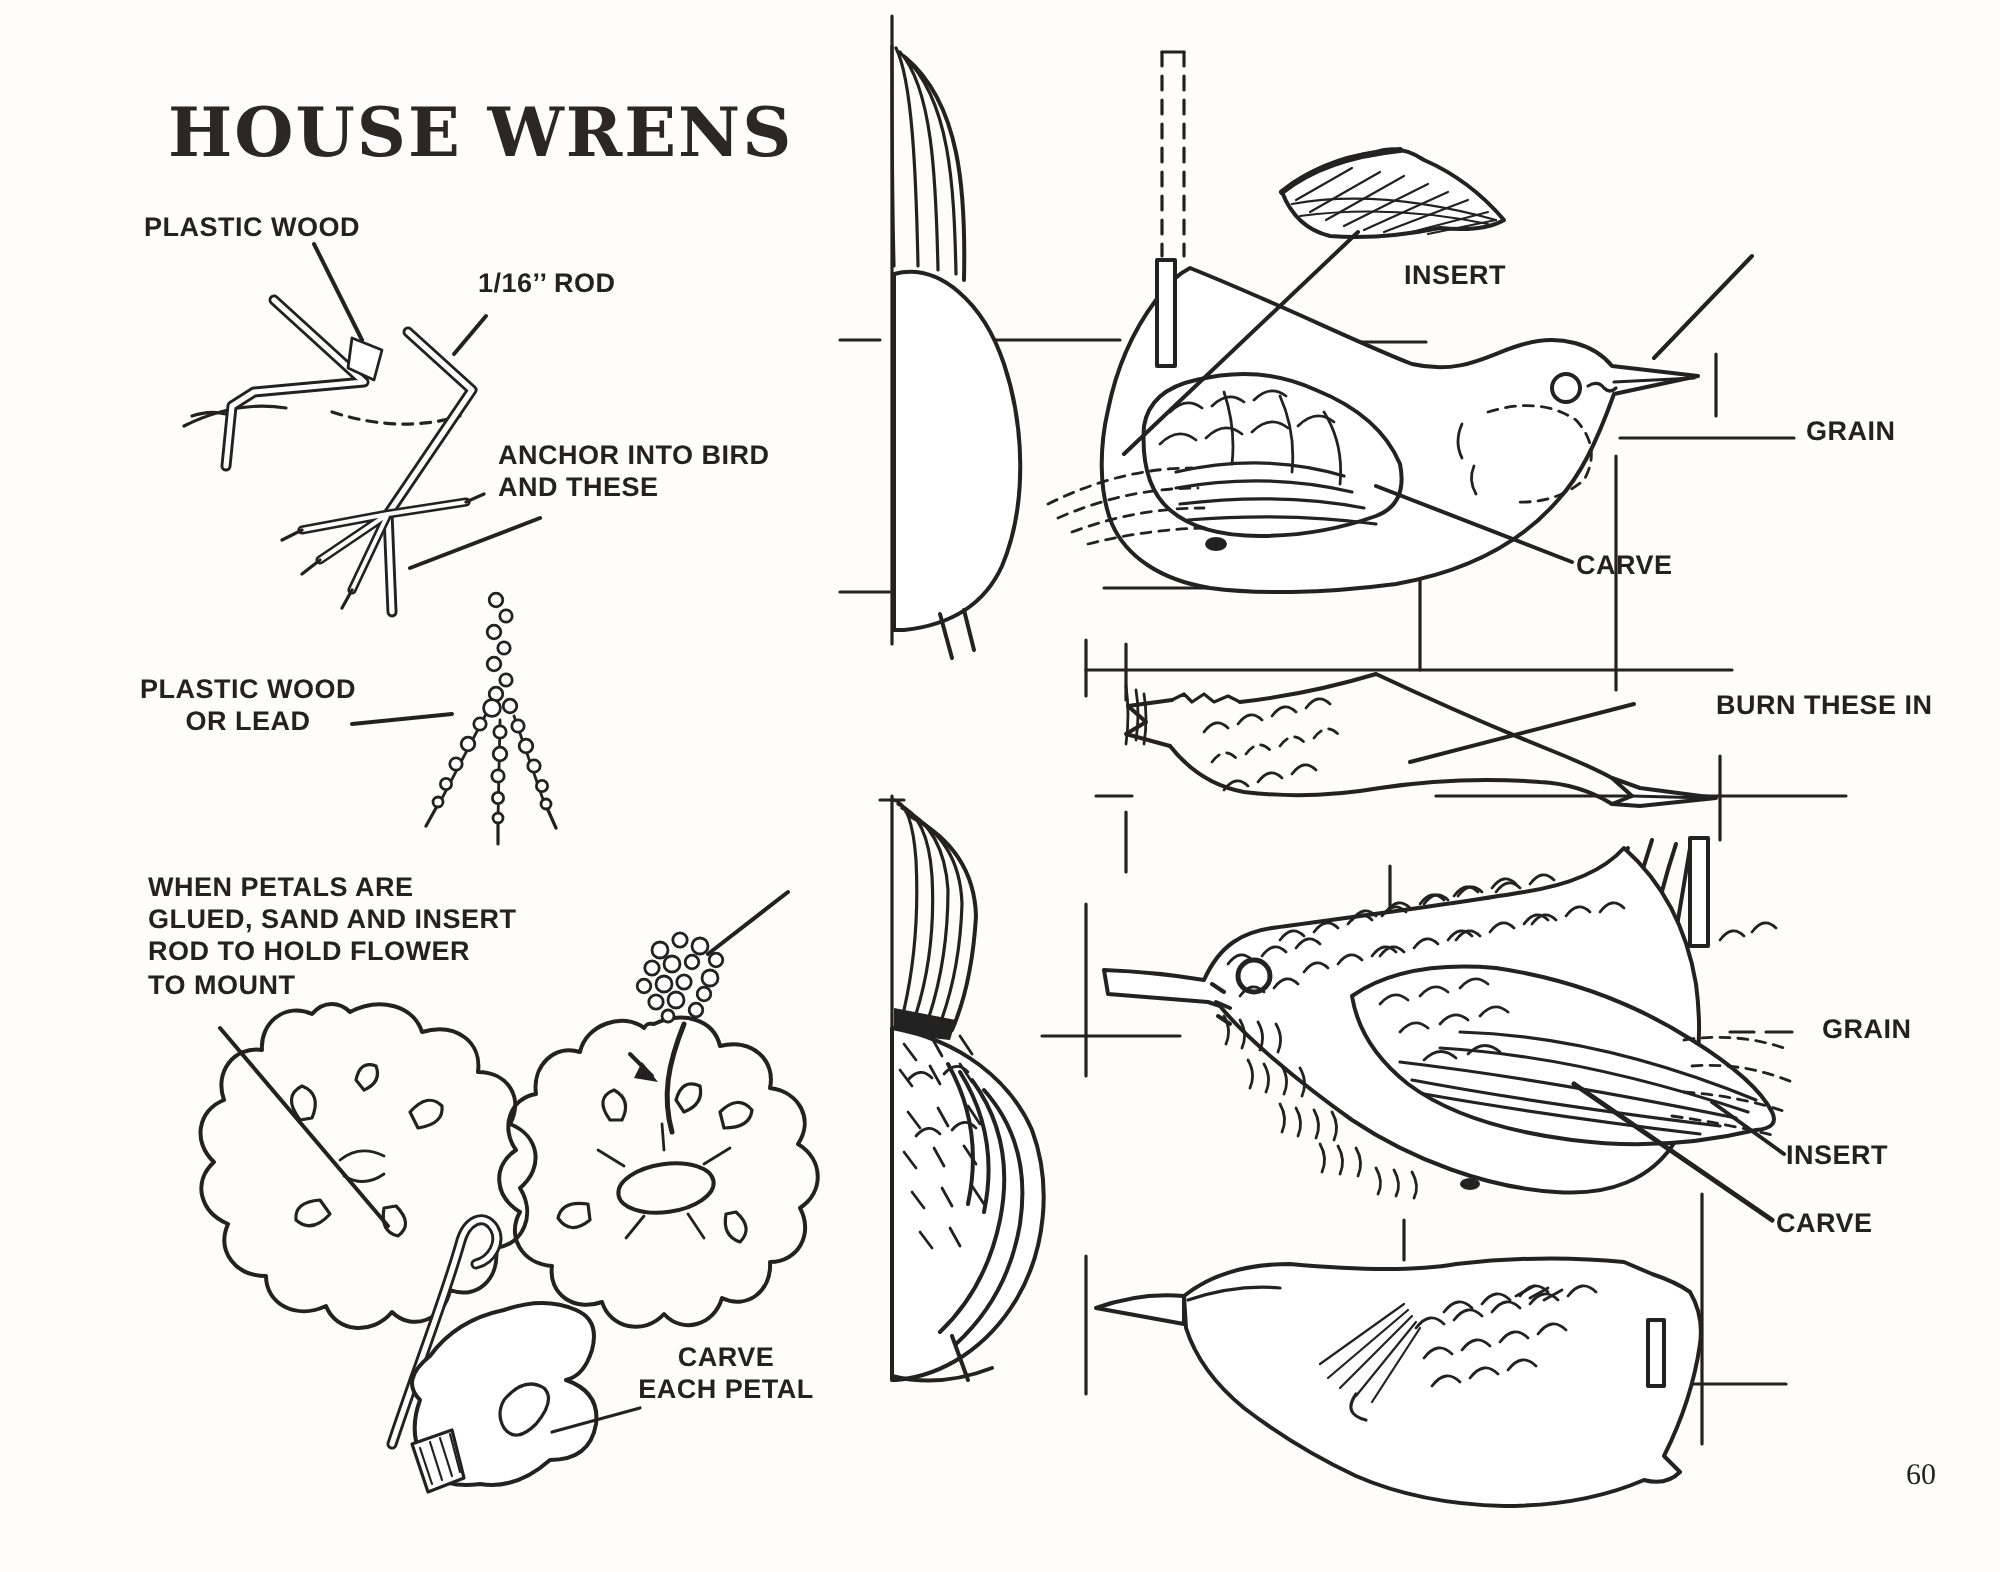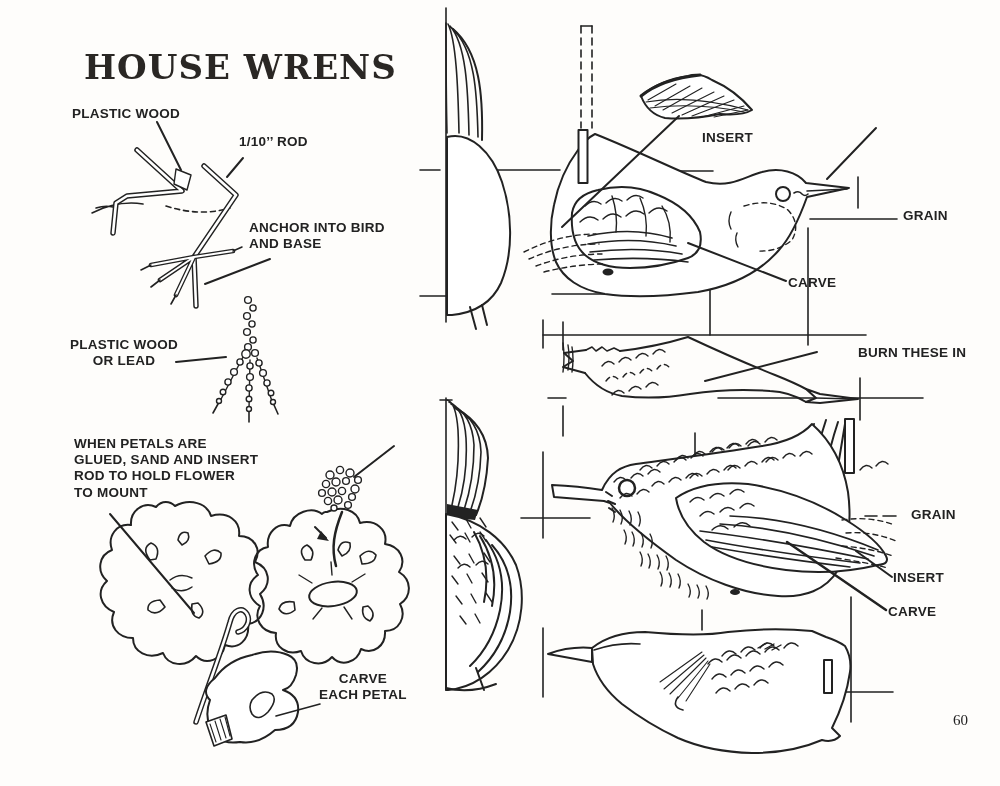"1/10’’ ROD" div.lbl { text: 1/10’’ -> 1/16’’ }
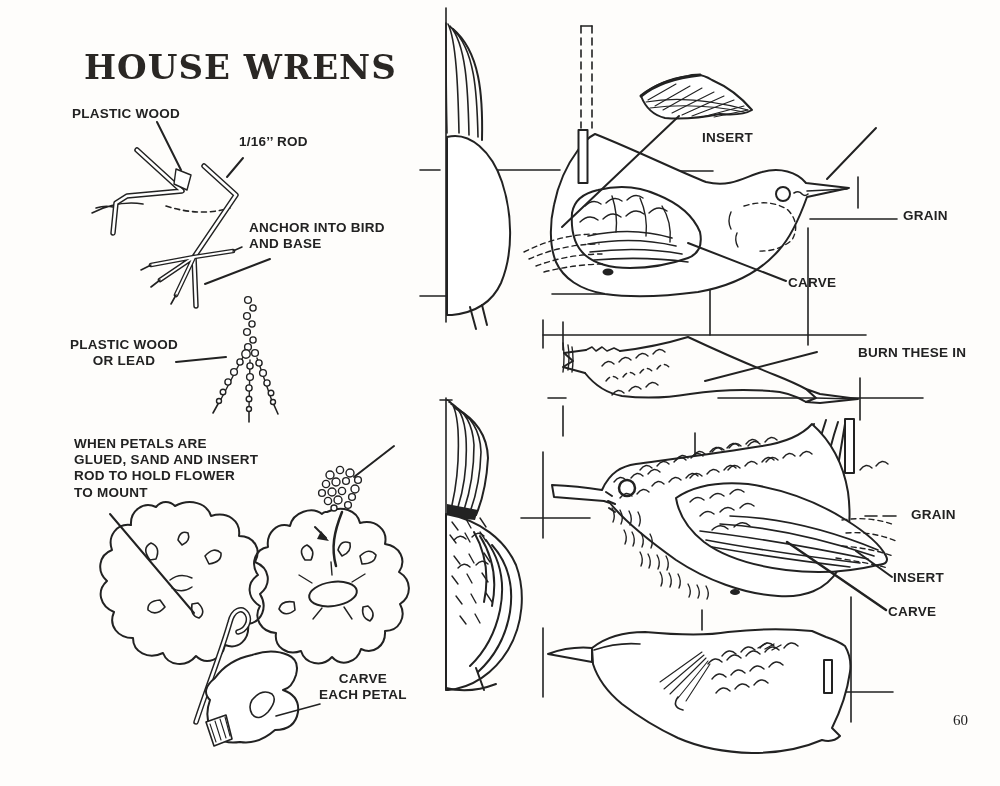"ANCHOR INTO BIRD" div.lbl { text: BASE -> THESE }
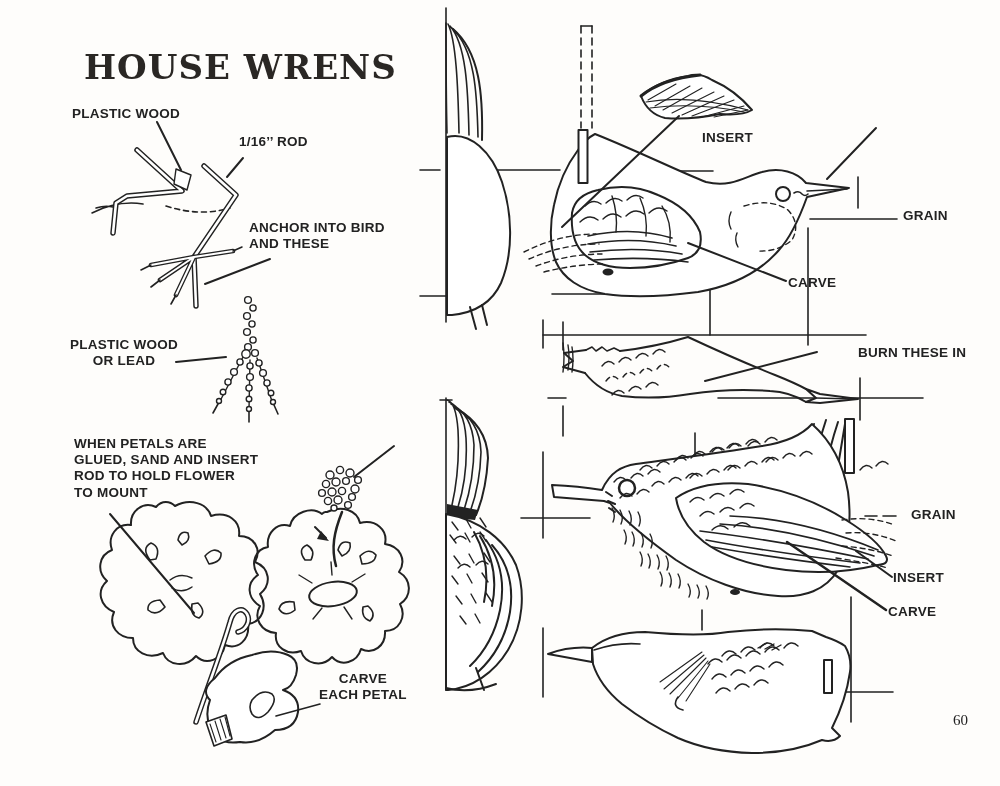"60" div.pagenum { top: 712px -> 730px }
